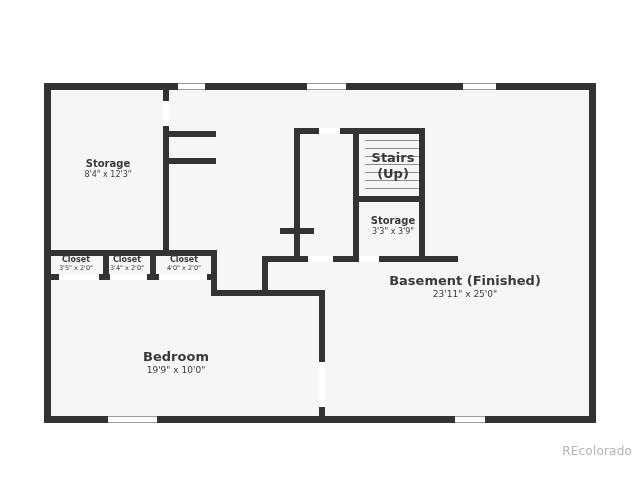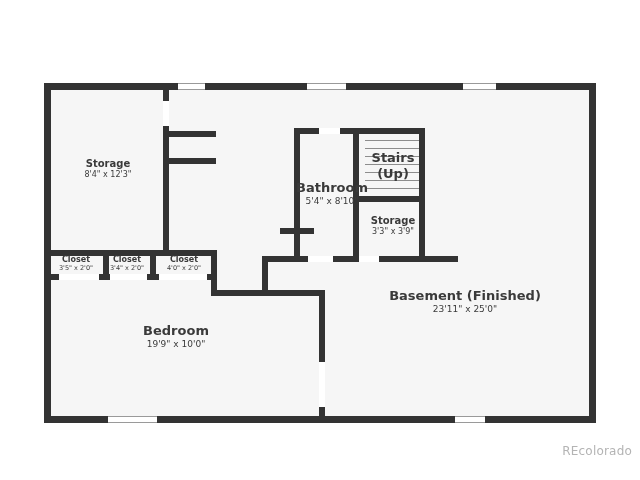"Bathroom" div.label { html: <div> <span>Bathroom</span> <span>5'4" x 8'10"</span> </div> -> none }
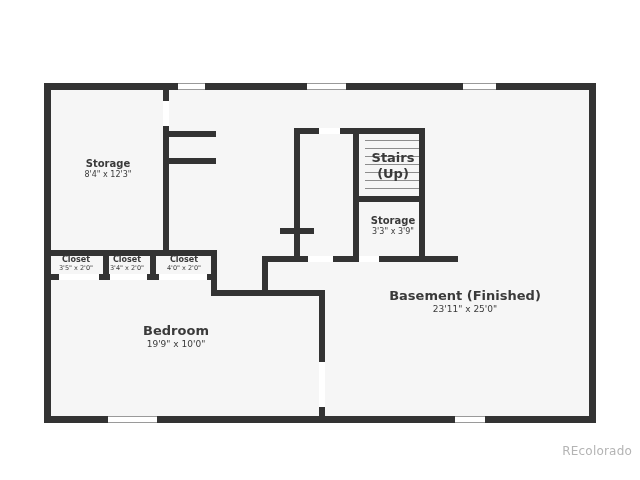"Basement (Finished)" div.label { top: 288px -> 273px }
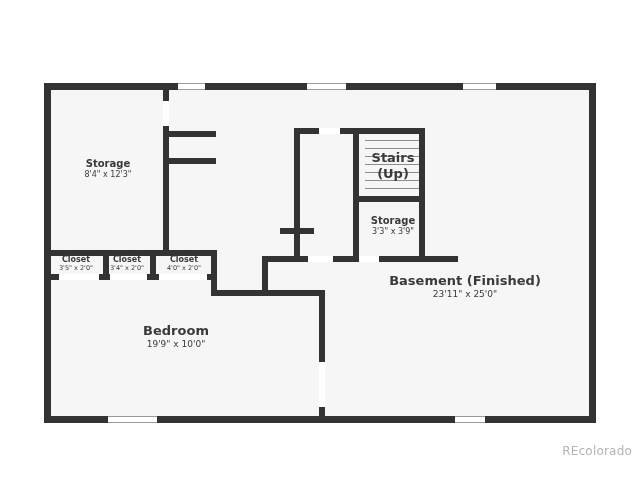"Bedroom" div.label { top: 323px -> 349px }
